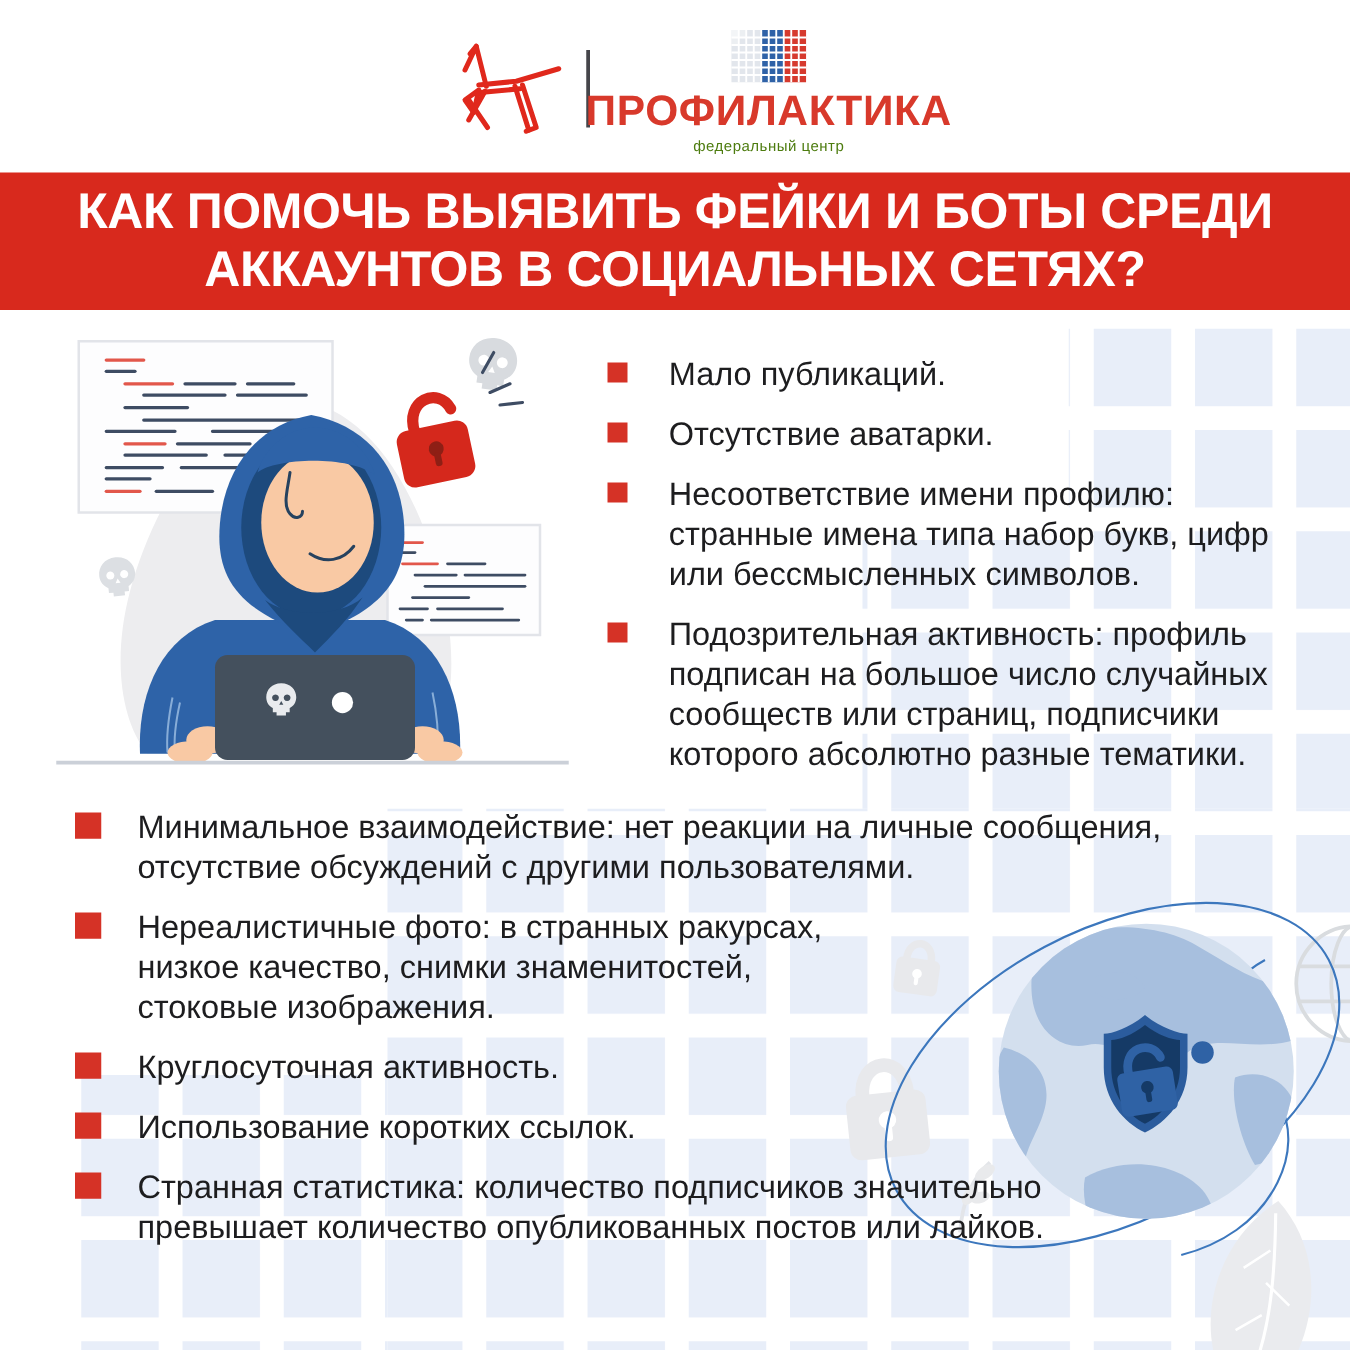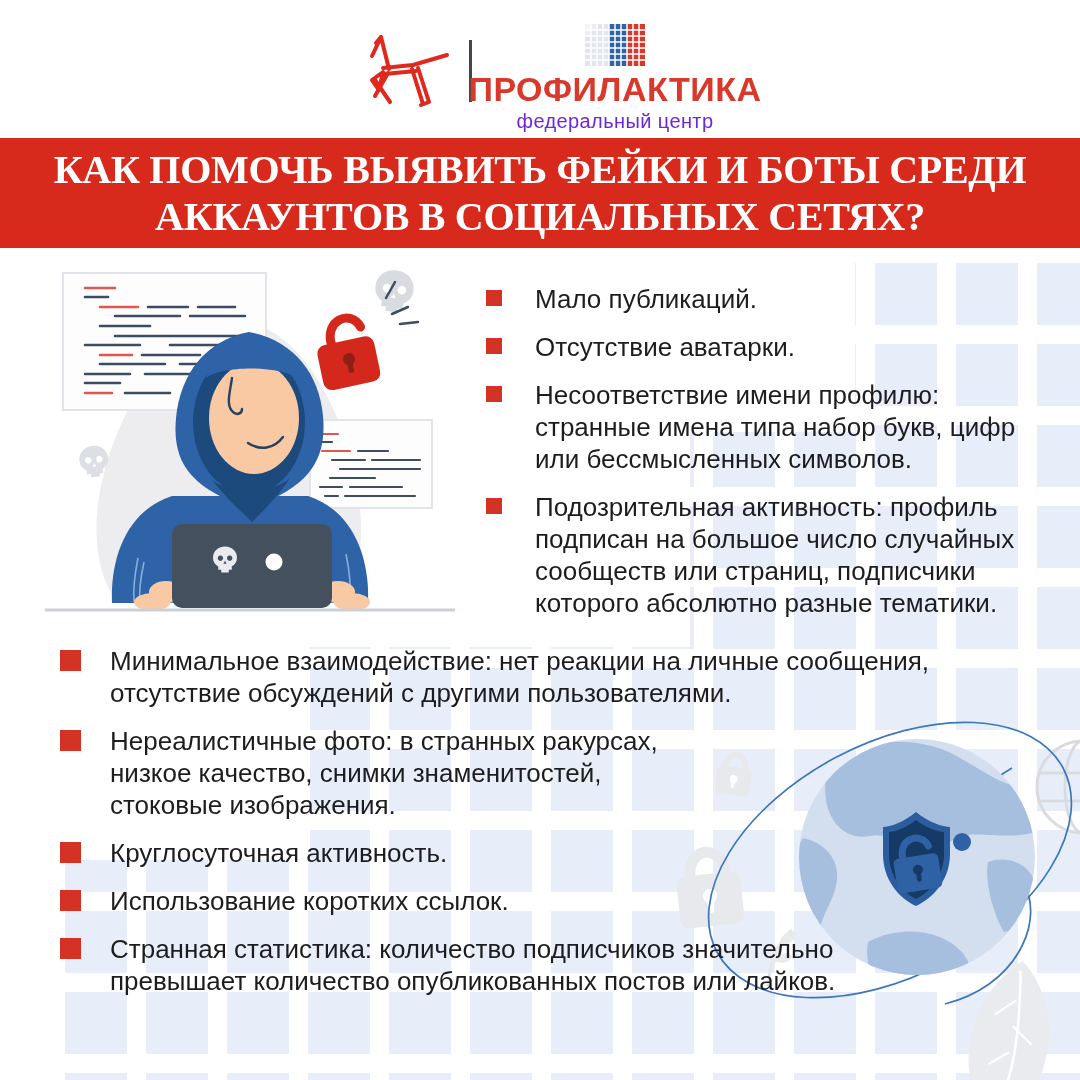"федеральный центр" #brand-sub { color: #6d28d9 -> #4d7c0f; font-size: 20px -> 12px }
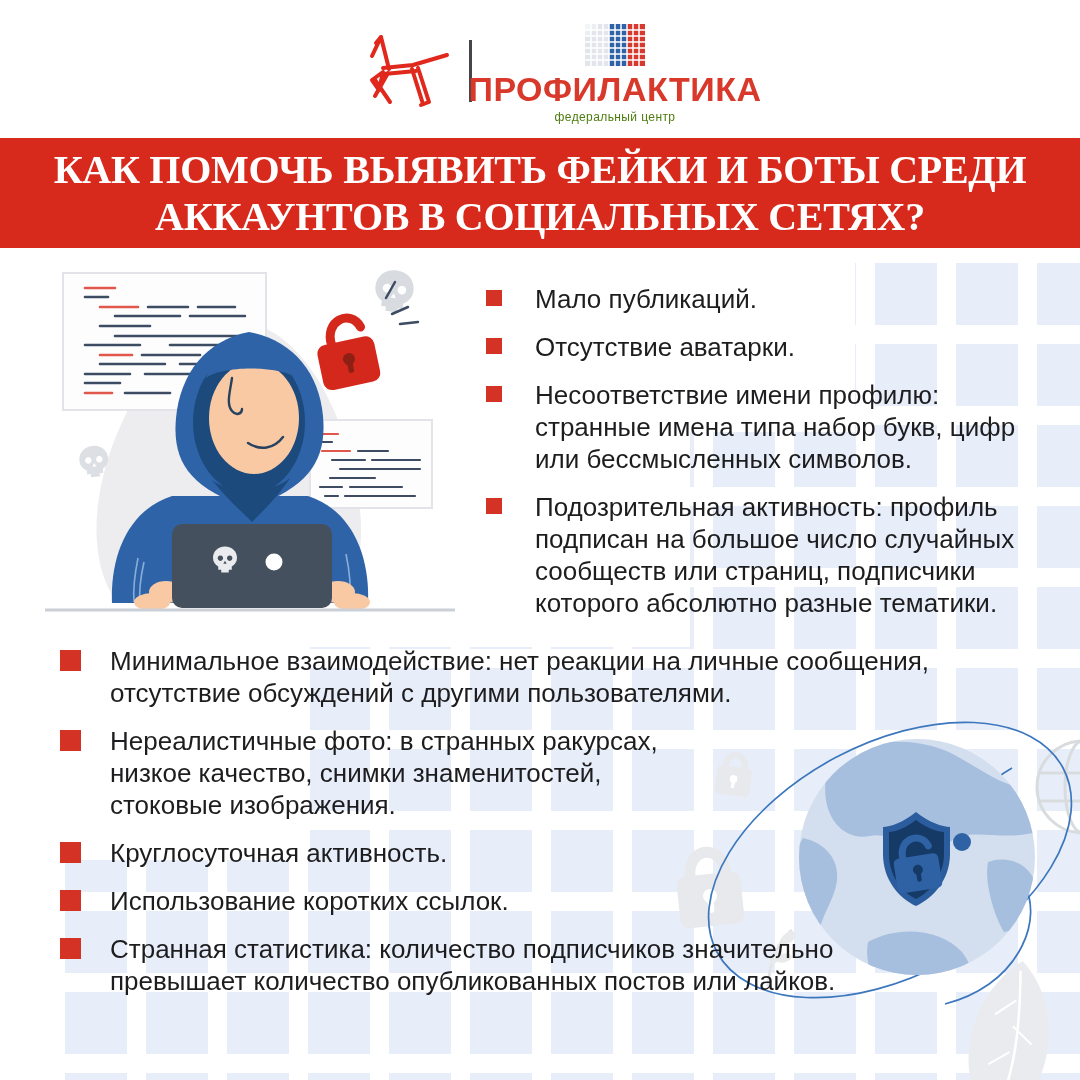"КАК ПОМОЧЬ ВЫЯВИТЬ ФЕЙКИ И" #banner { font-family: Liberation Serif, serif -> none }
